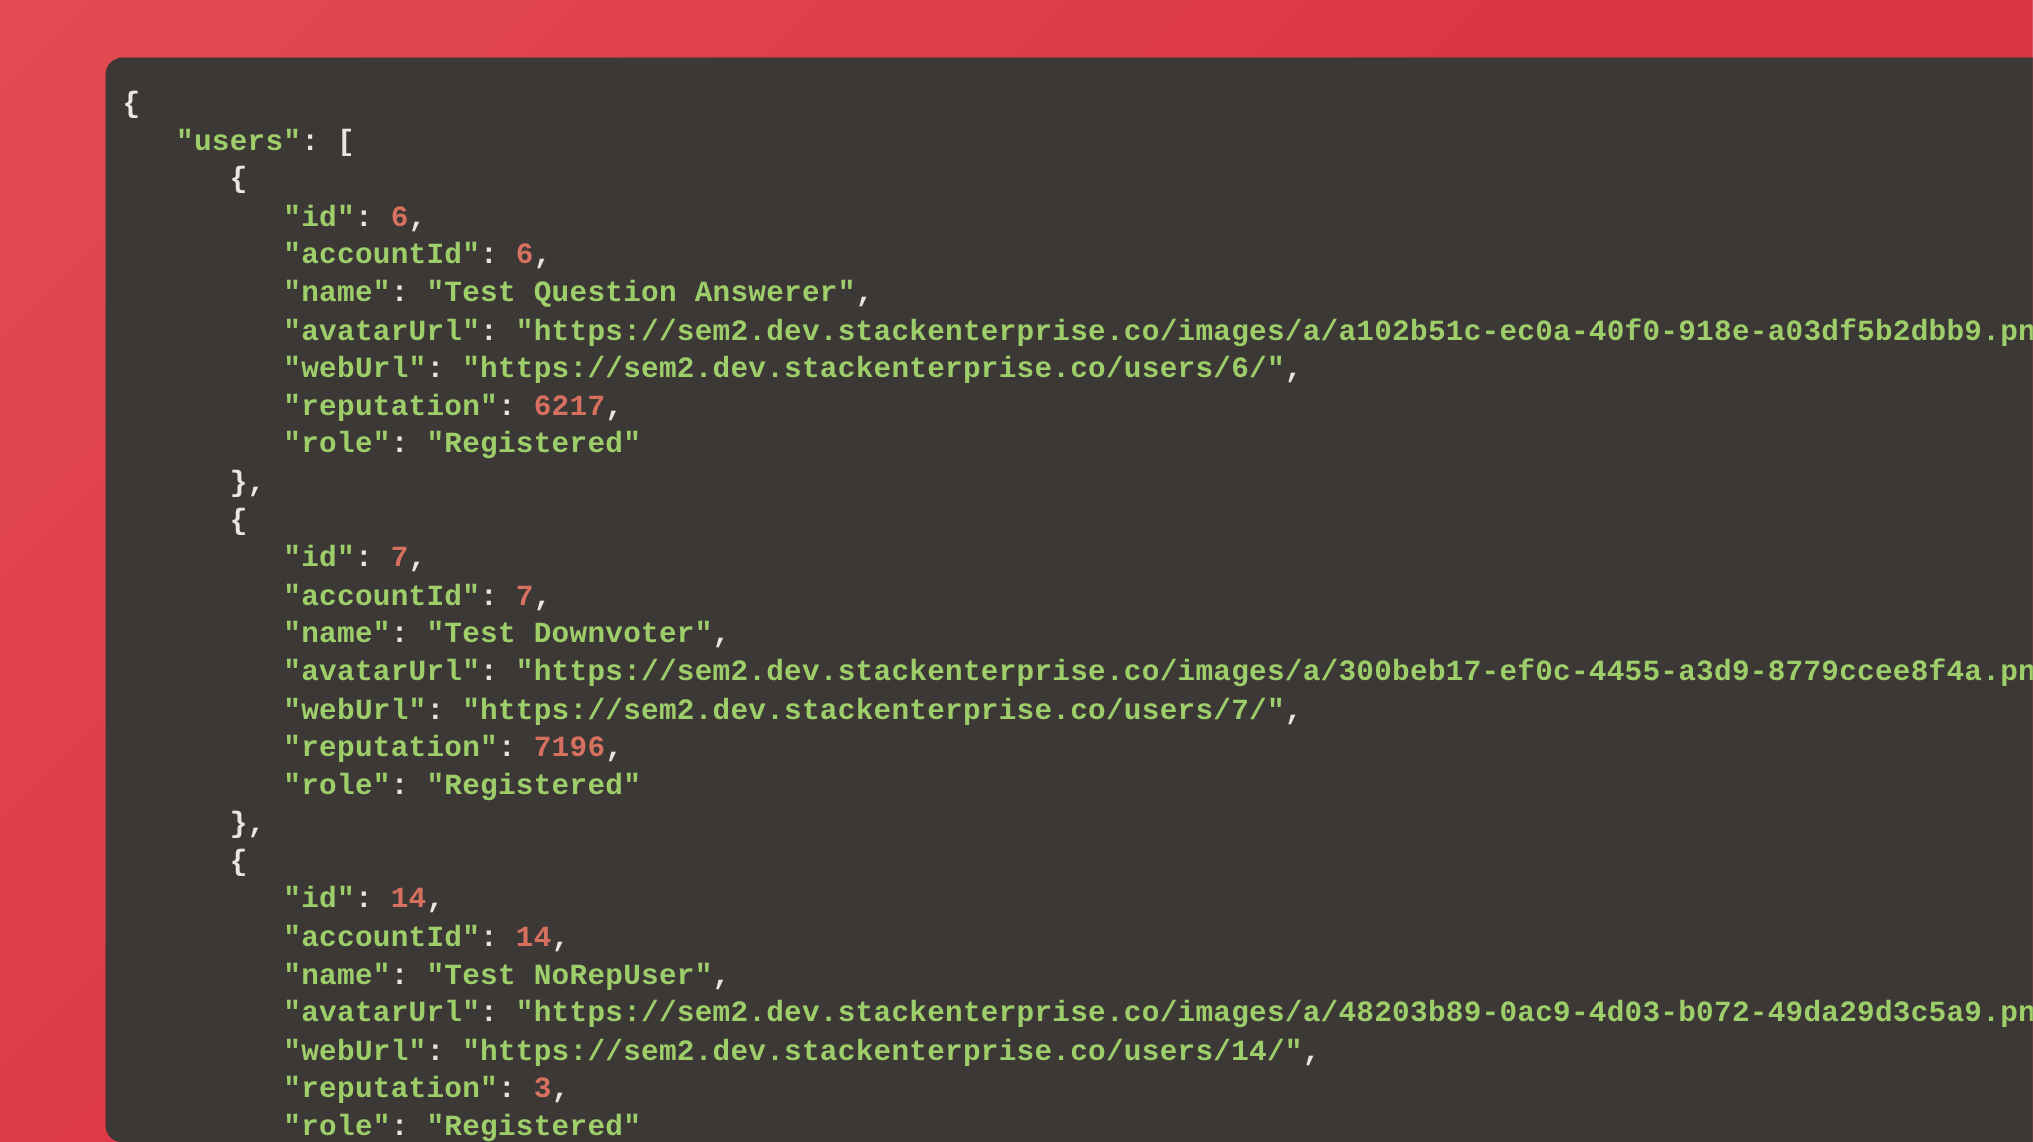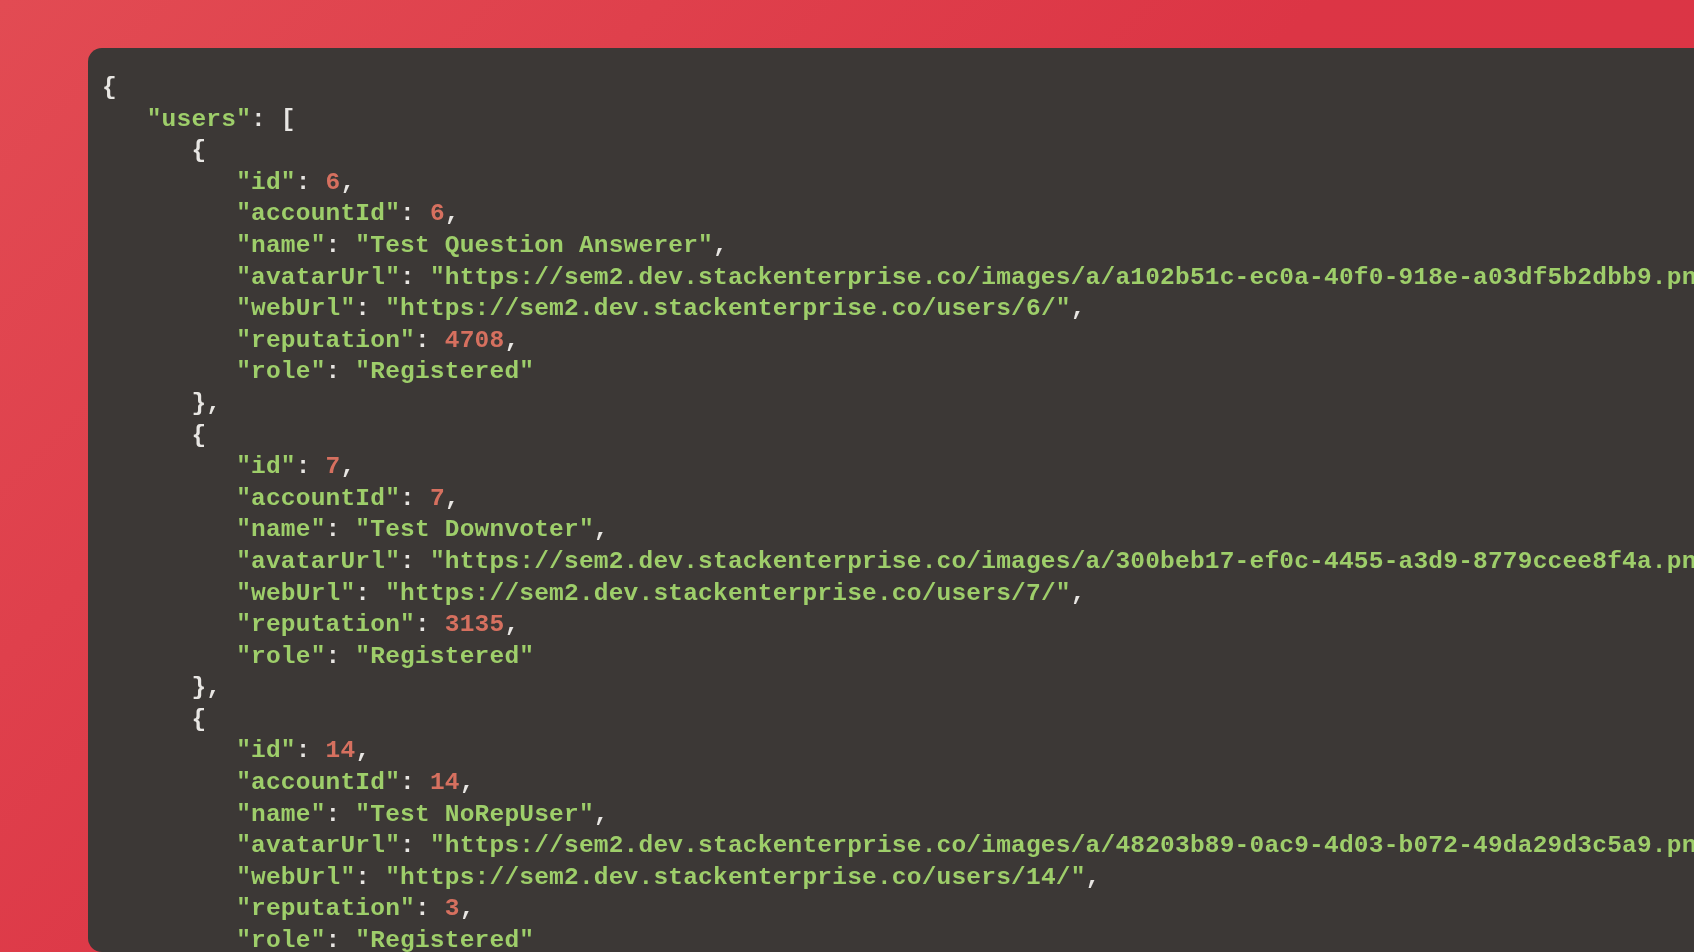"4708" span.n { text: 4708 -> 6217 }
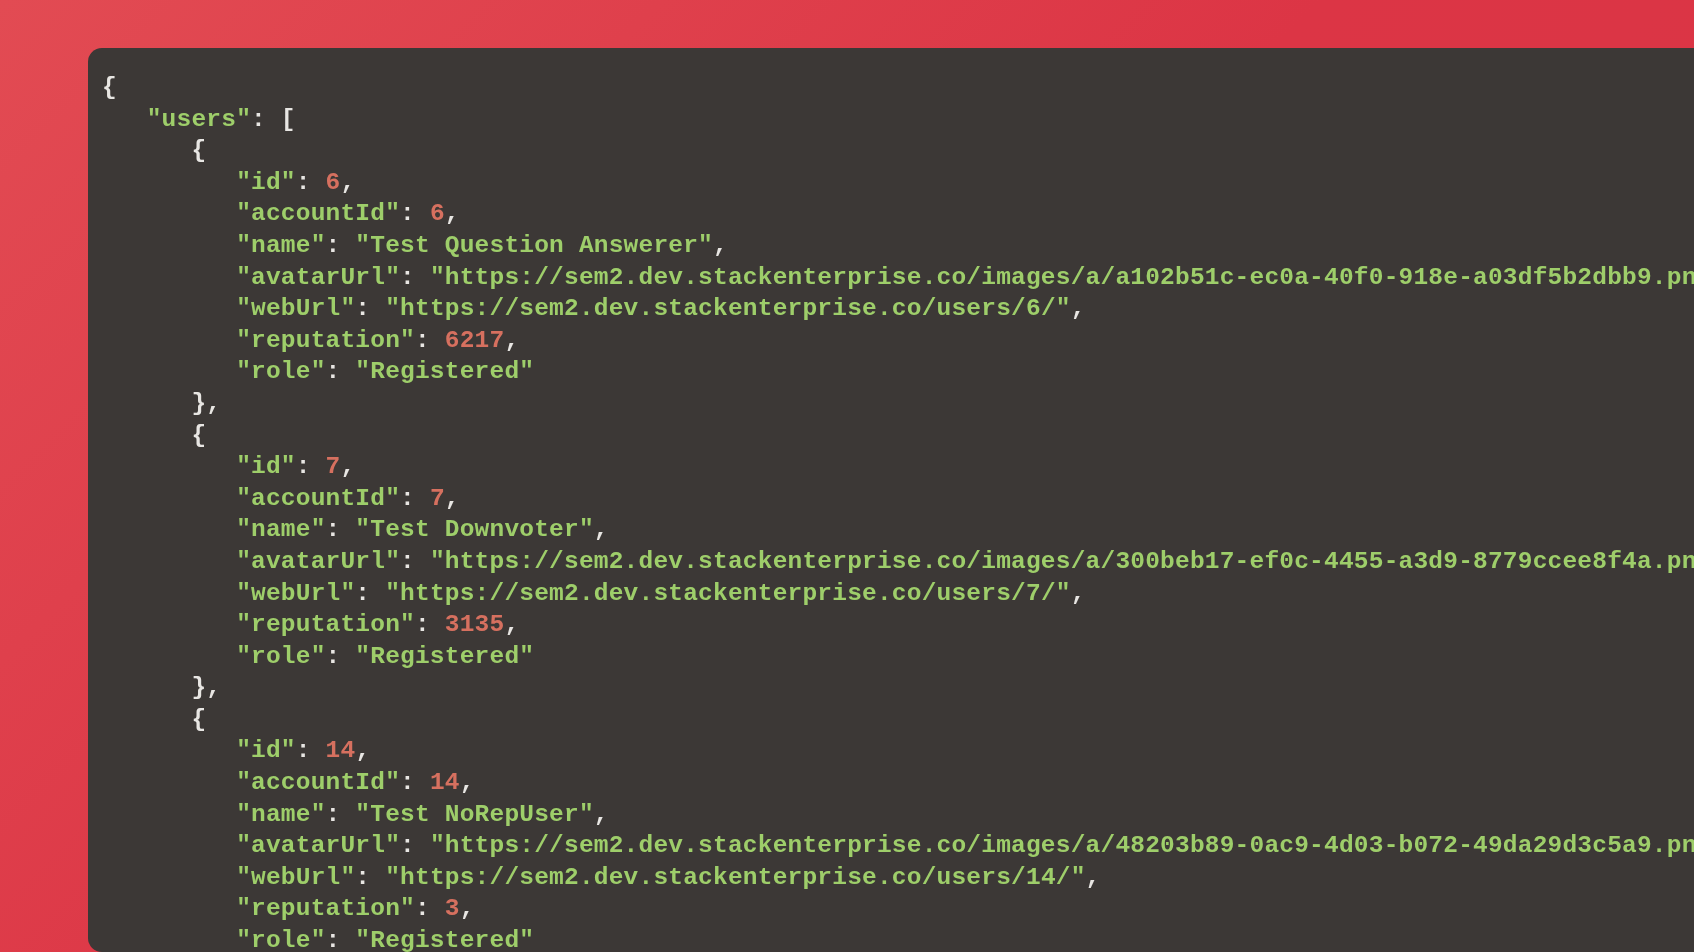"3135" span.n { text: 3135 -> 7196 }
